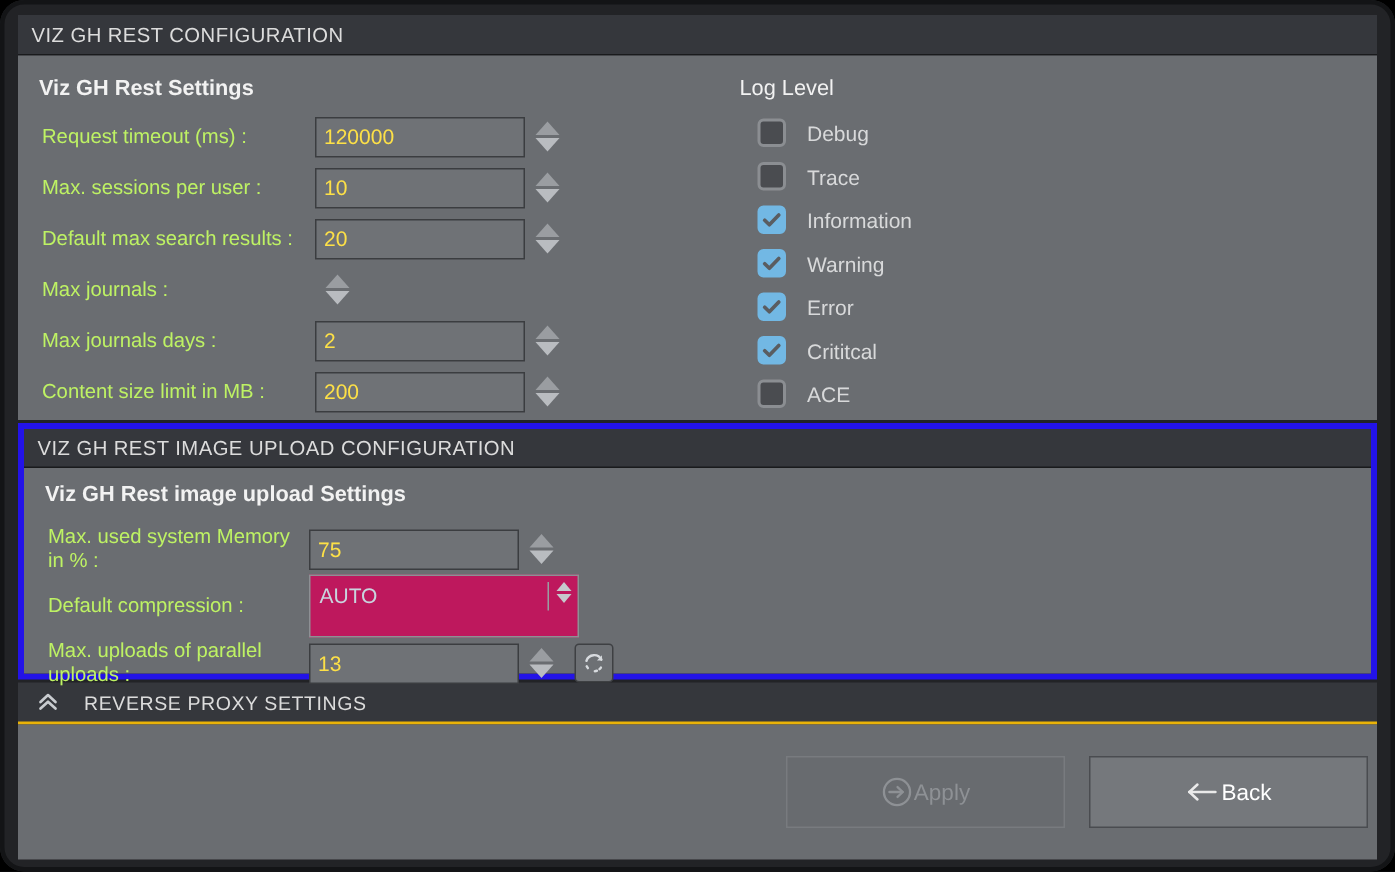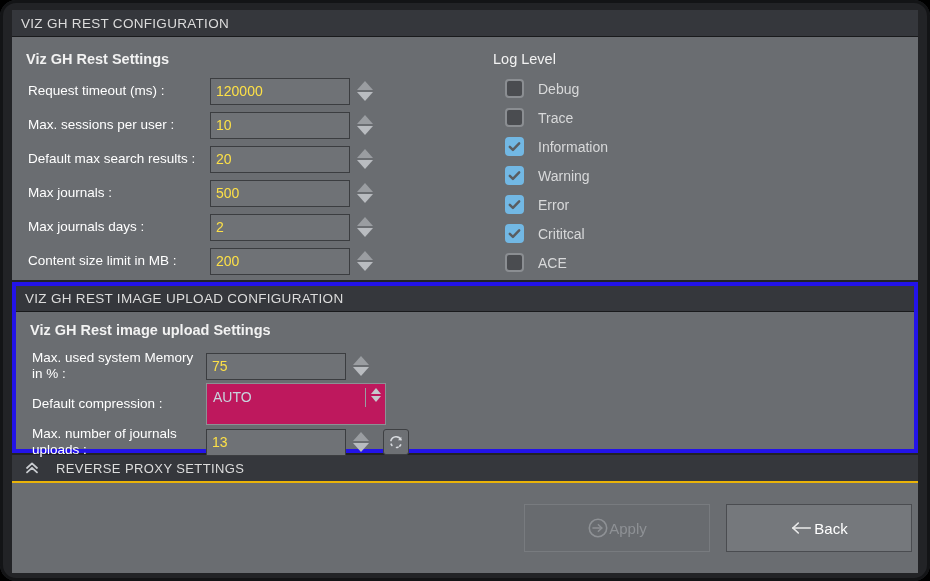"Request timeout (ms) :" .field-label { color: #ffffff -> #bef264 }
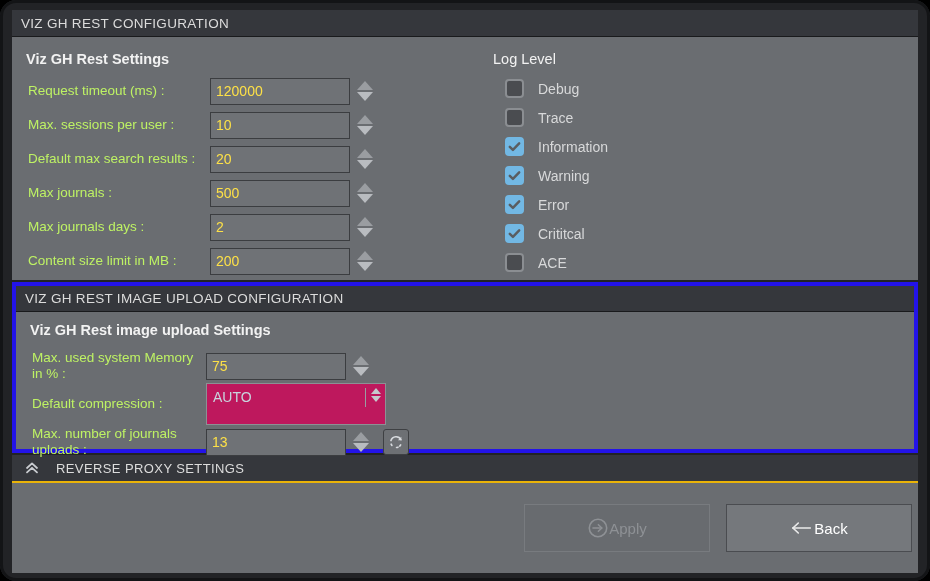"500" input.text-input { html: <input> -> none }
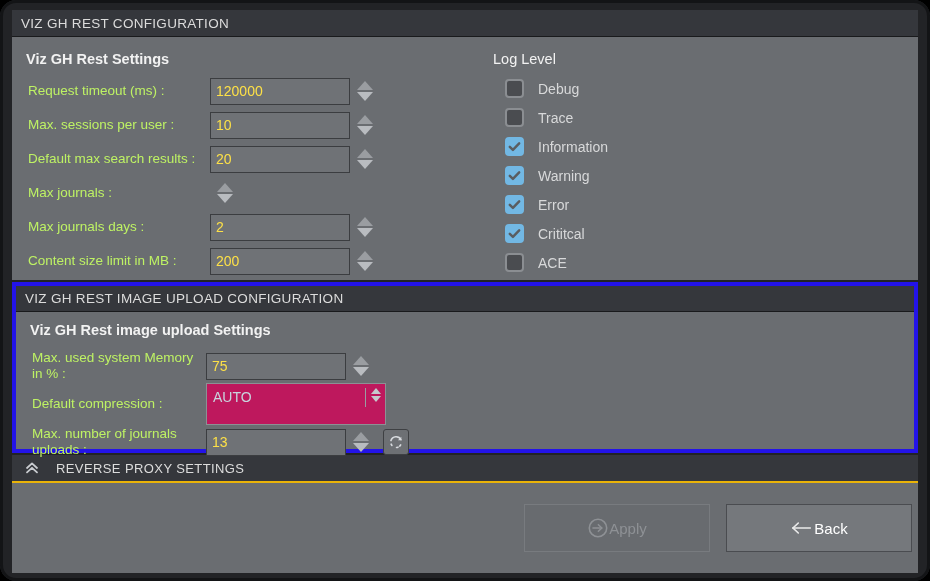"Max. number of journals uploads" span.field-label { text: number of journals -> uploads of parallel }
